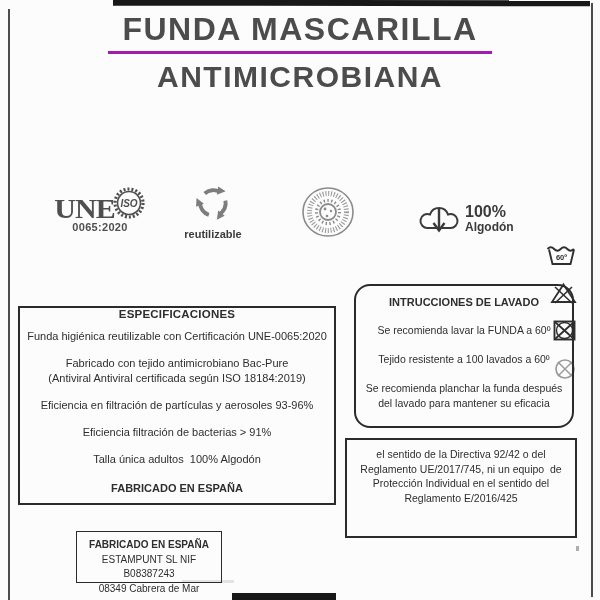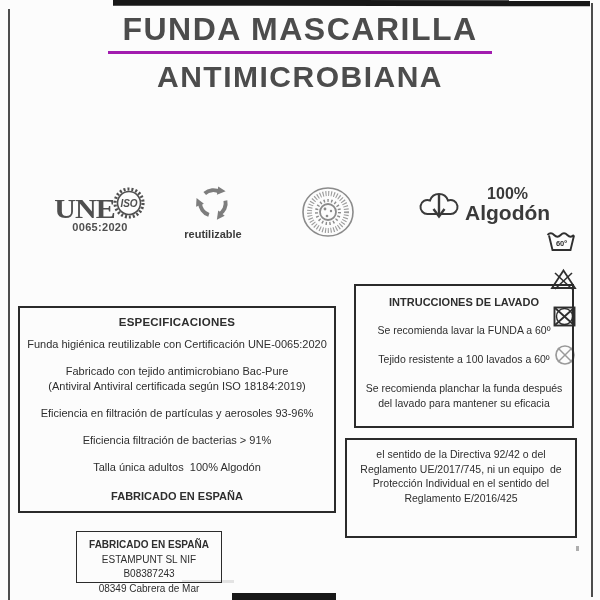"100%" .cotton { text-align: center -> none; top: 185px -> 199px }
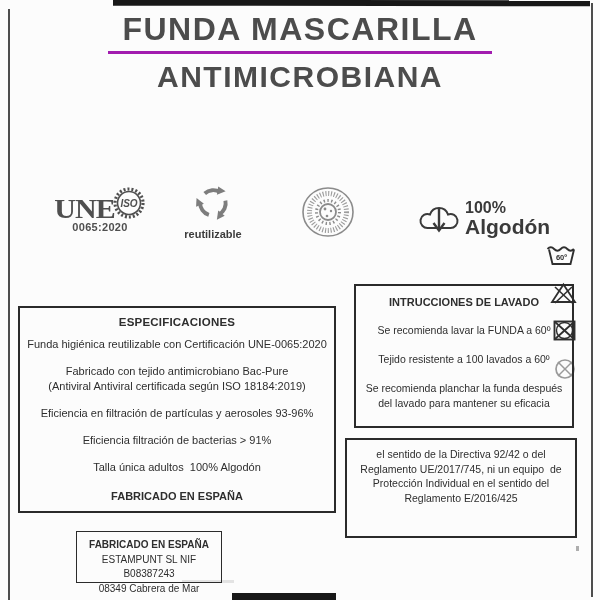"Algodón" .cotton-name { font-size: 21px -> 12px }
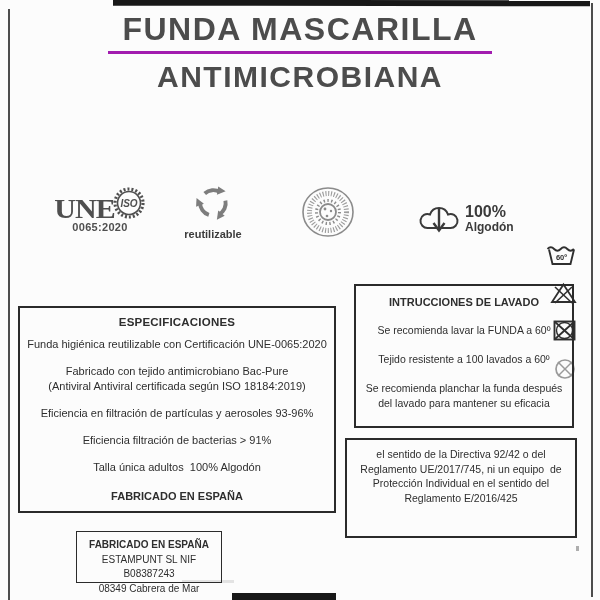"INTRUCCIONES DE LAVADO" .wash { border-radius: none -> 16px }
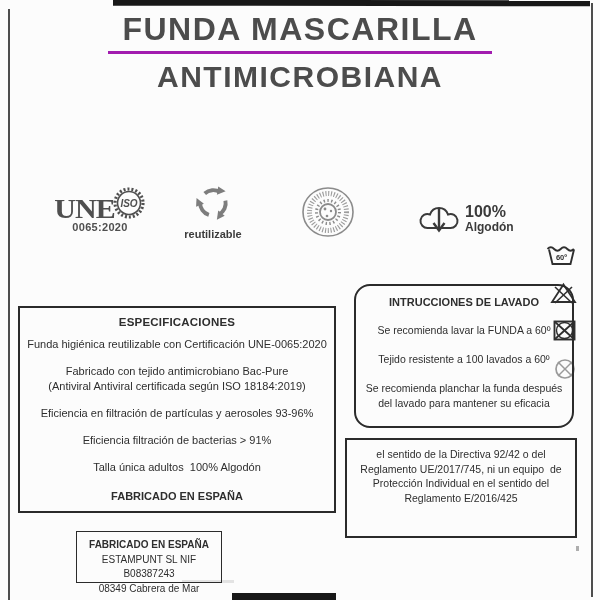"ESPECIFICACIONES" .specs { padding-top: 8px -> none }
